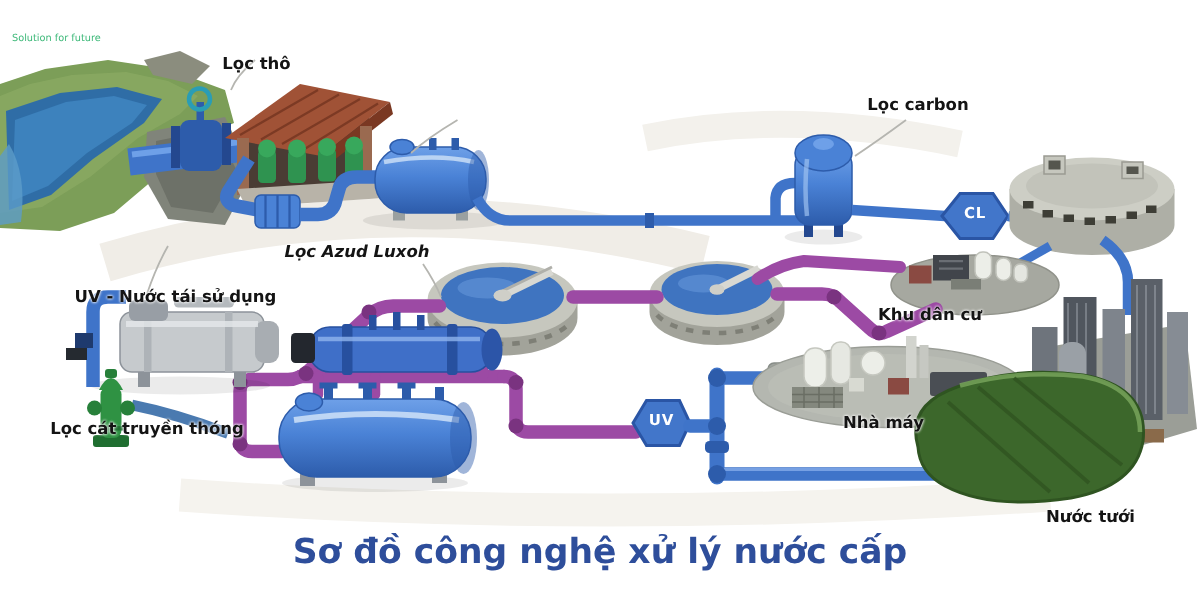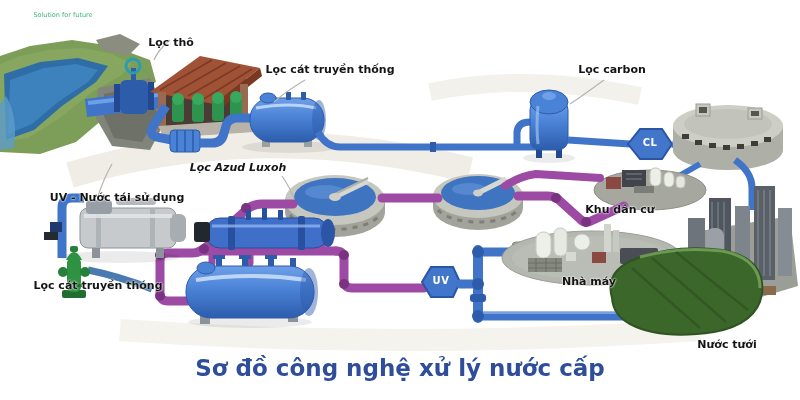"Solution for future" .logo .tag { margin-top: 4px -> 14px; text-align: center -> left }
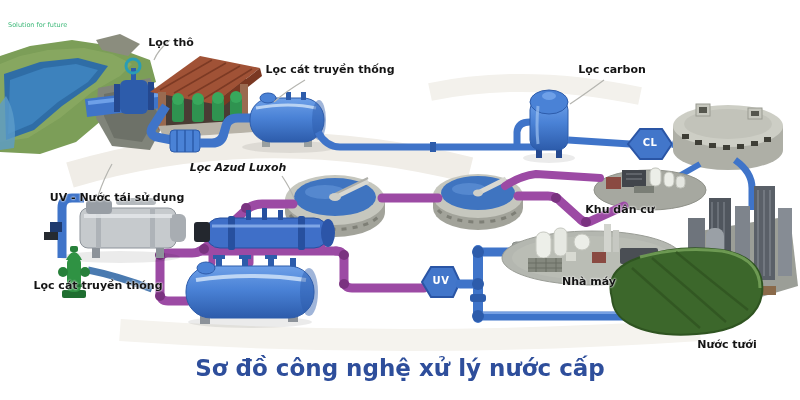"Lọc cát truyền thống" div.lbl { html: <div>Lọc cát truyền thống</div> -> none }
